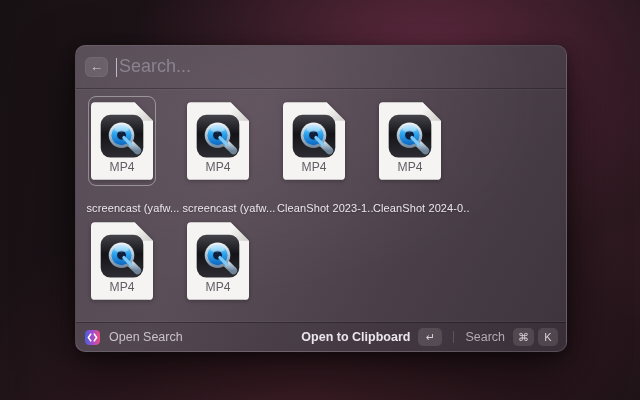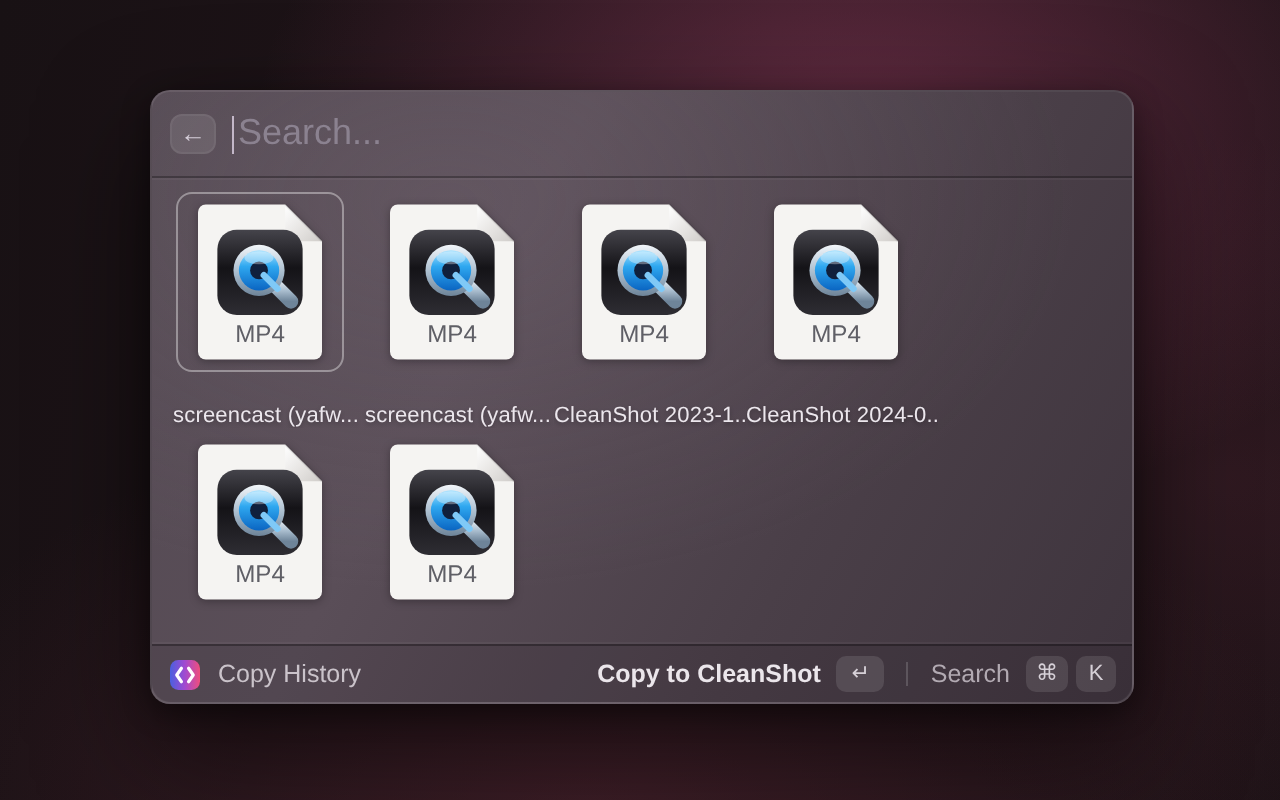"MP4" .cell { width: 84px -> 68px }
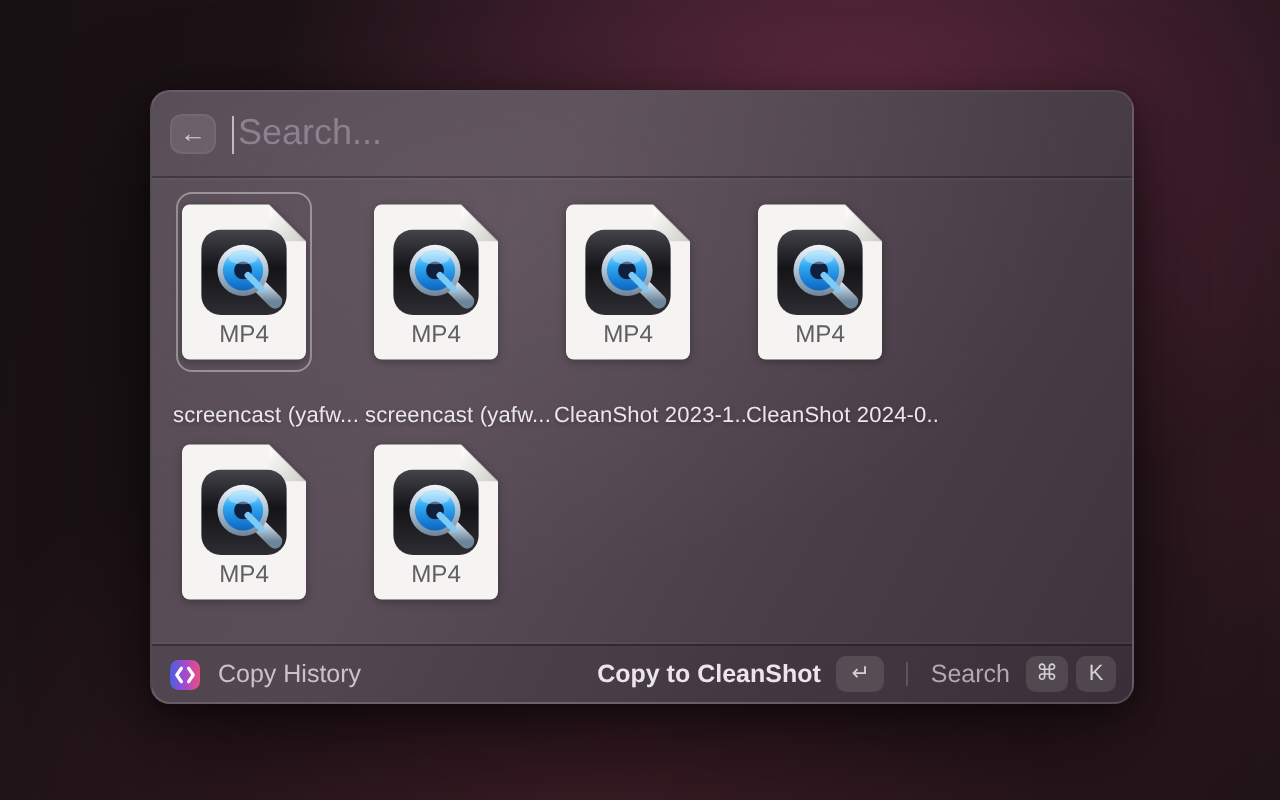"Copy History" span.open-history { text: Copy History -> Open Search }
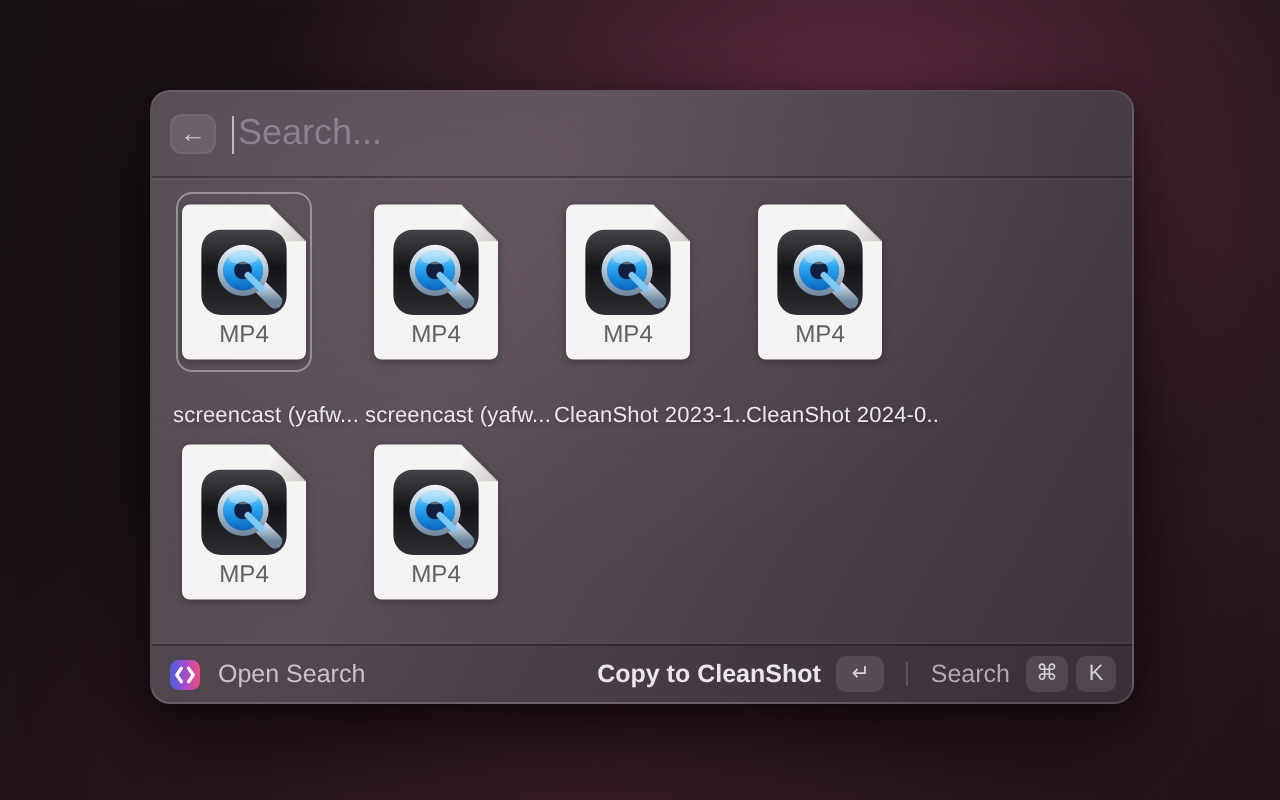"Copy to CleanShot" span.primary-action { text: Copy to CleanShot -> Open to Clipboard }
